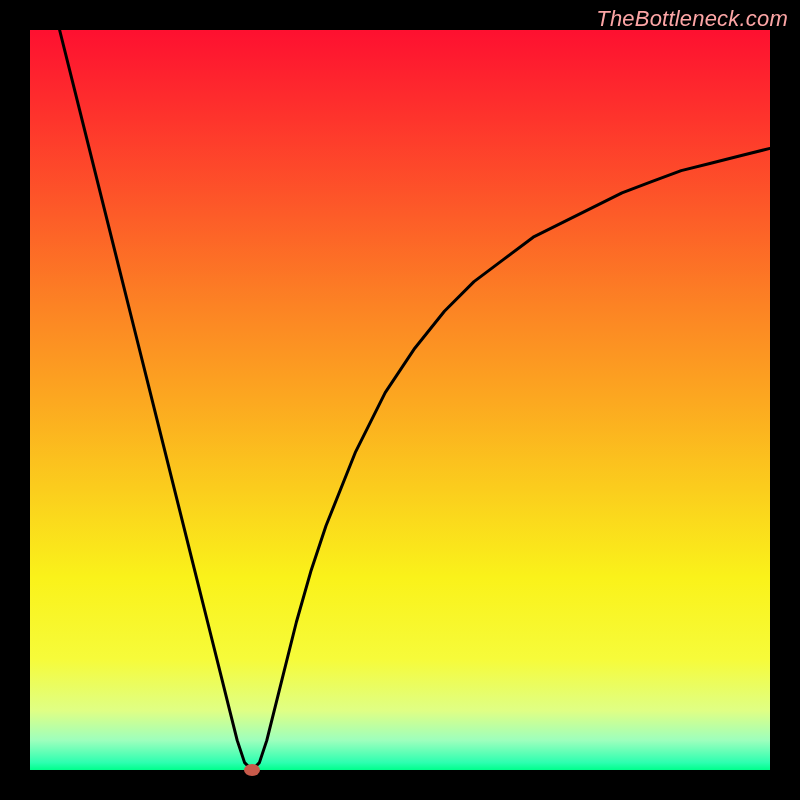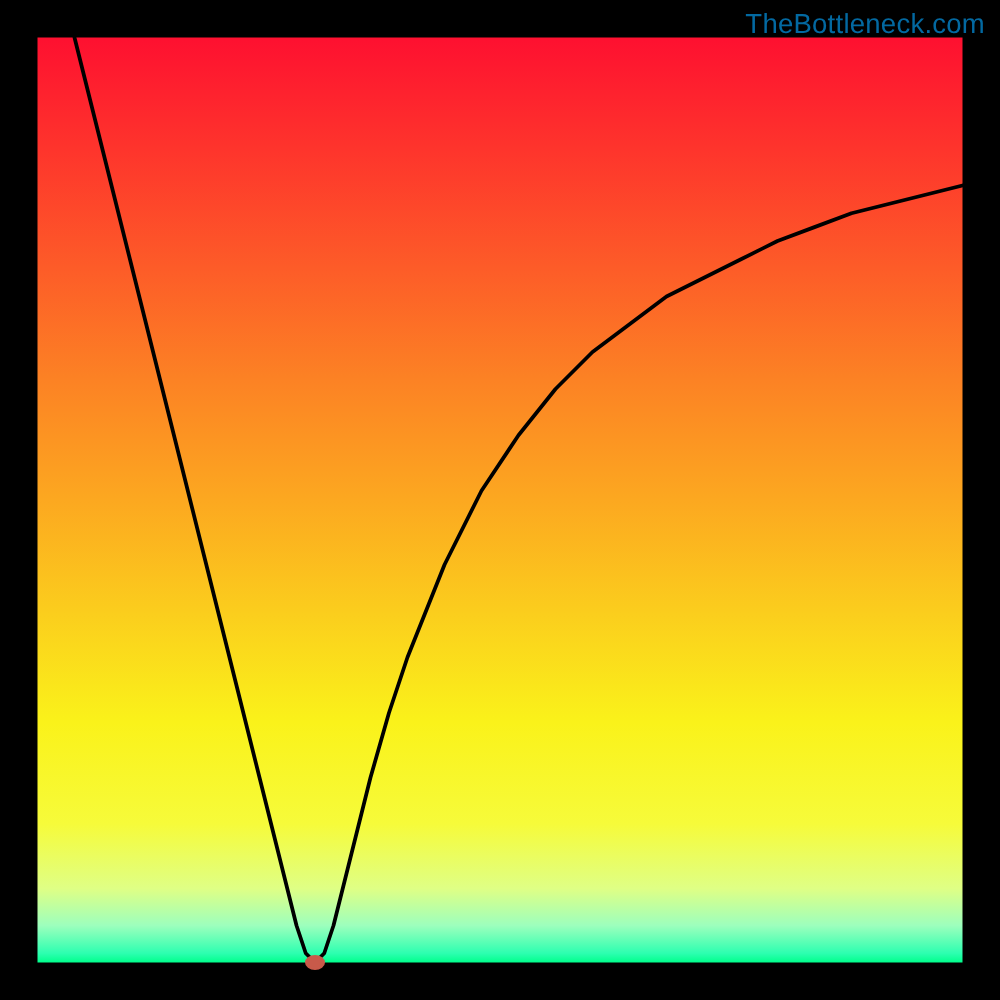"TheBottleneck.com" .watermark { color: #0369a1 -> #fca5a5; font-style: none -> italic }
